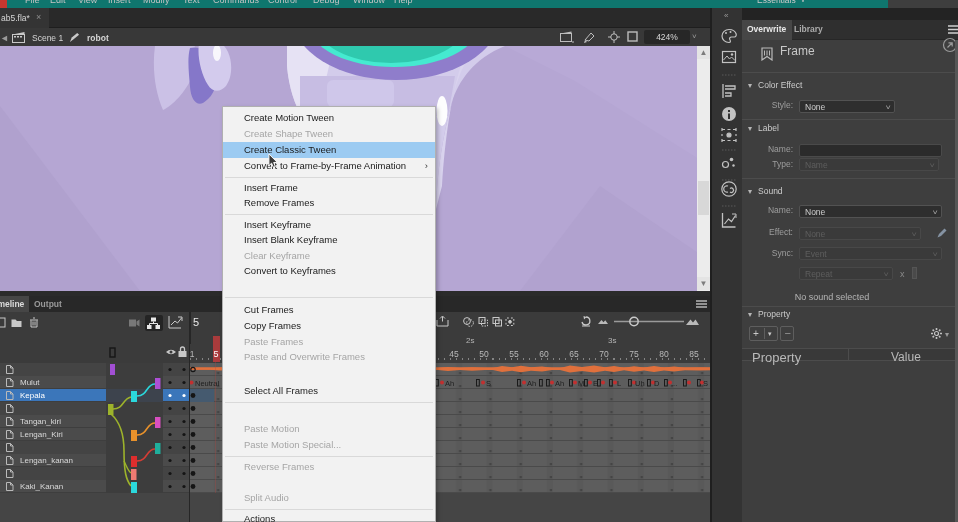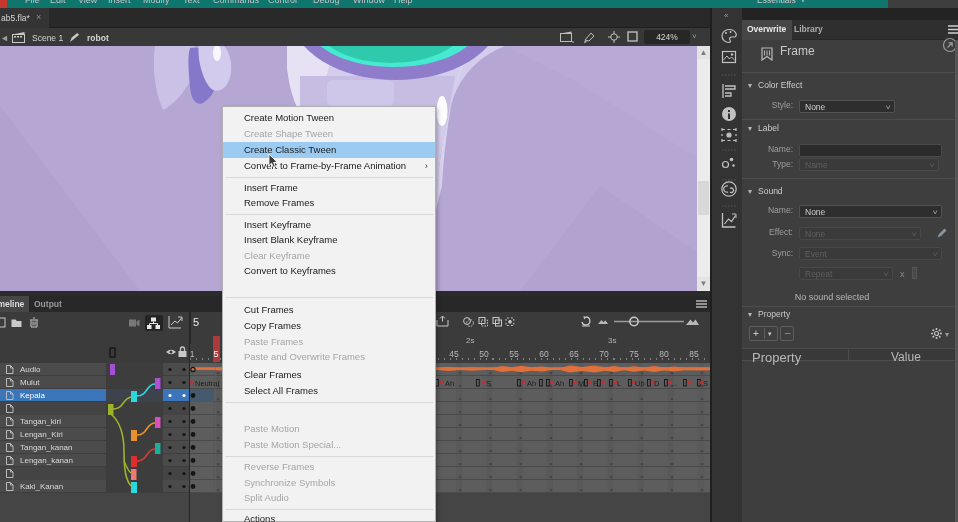"Audio" div.lrow { html: <div> <span>Audio</span> </div> -> none }
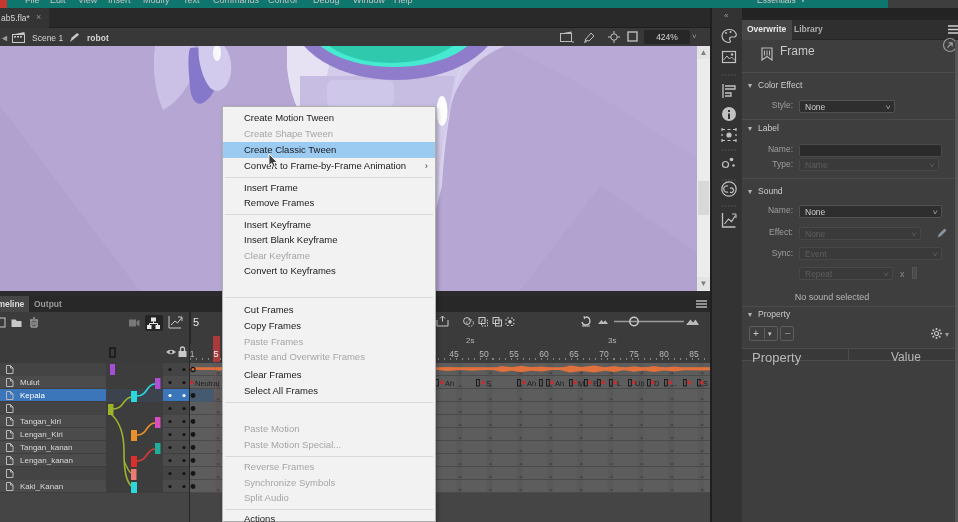"Clear Frames" div.mi { html: <div>Clear Frames</div> -> none }
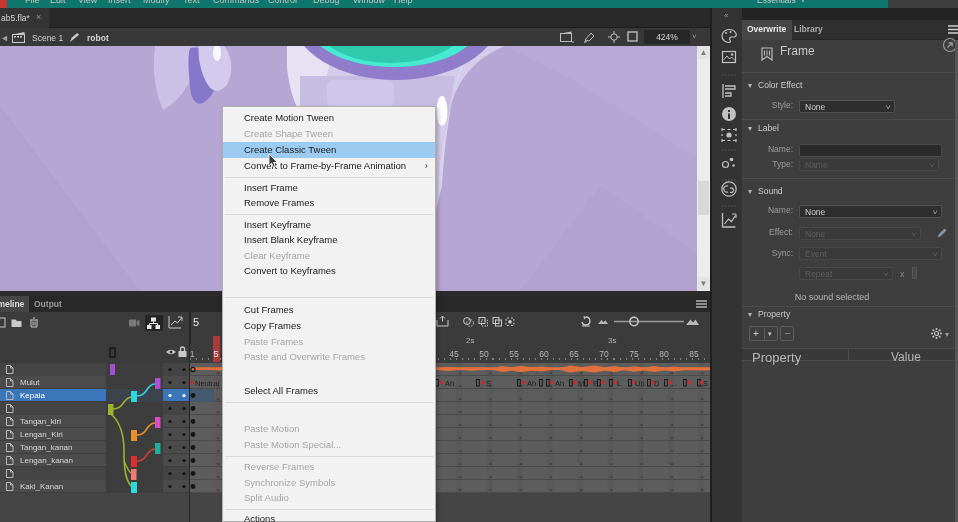"Tangan_kanan" div.lrow { html: <div> <span>Tangan_kanan</span> </div> -> none }
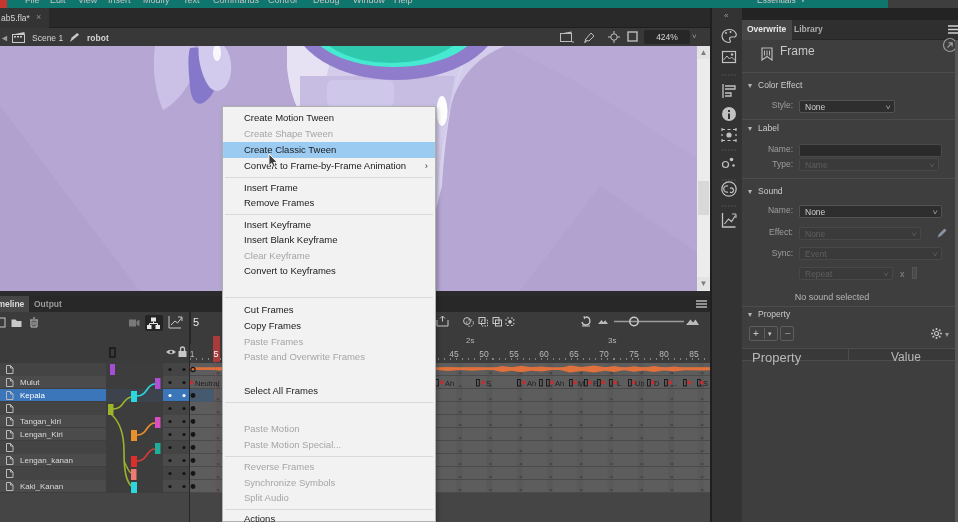"Synchronize Symbols" div.mi { html: <div>Synchronize Symbols</div> -> none }
